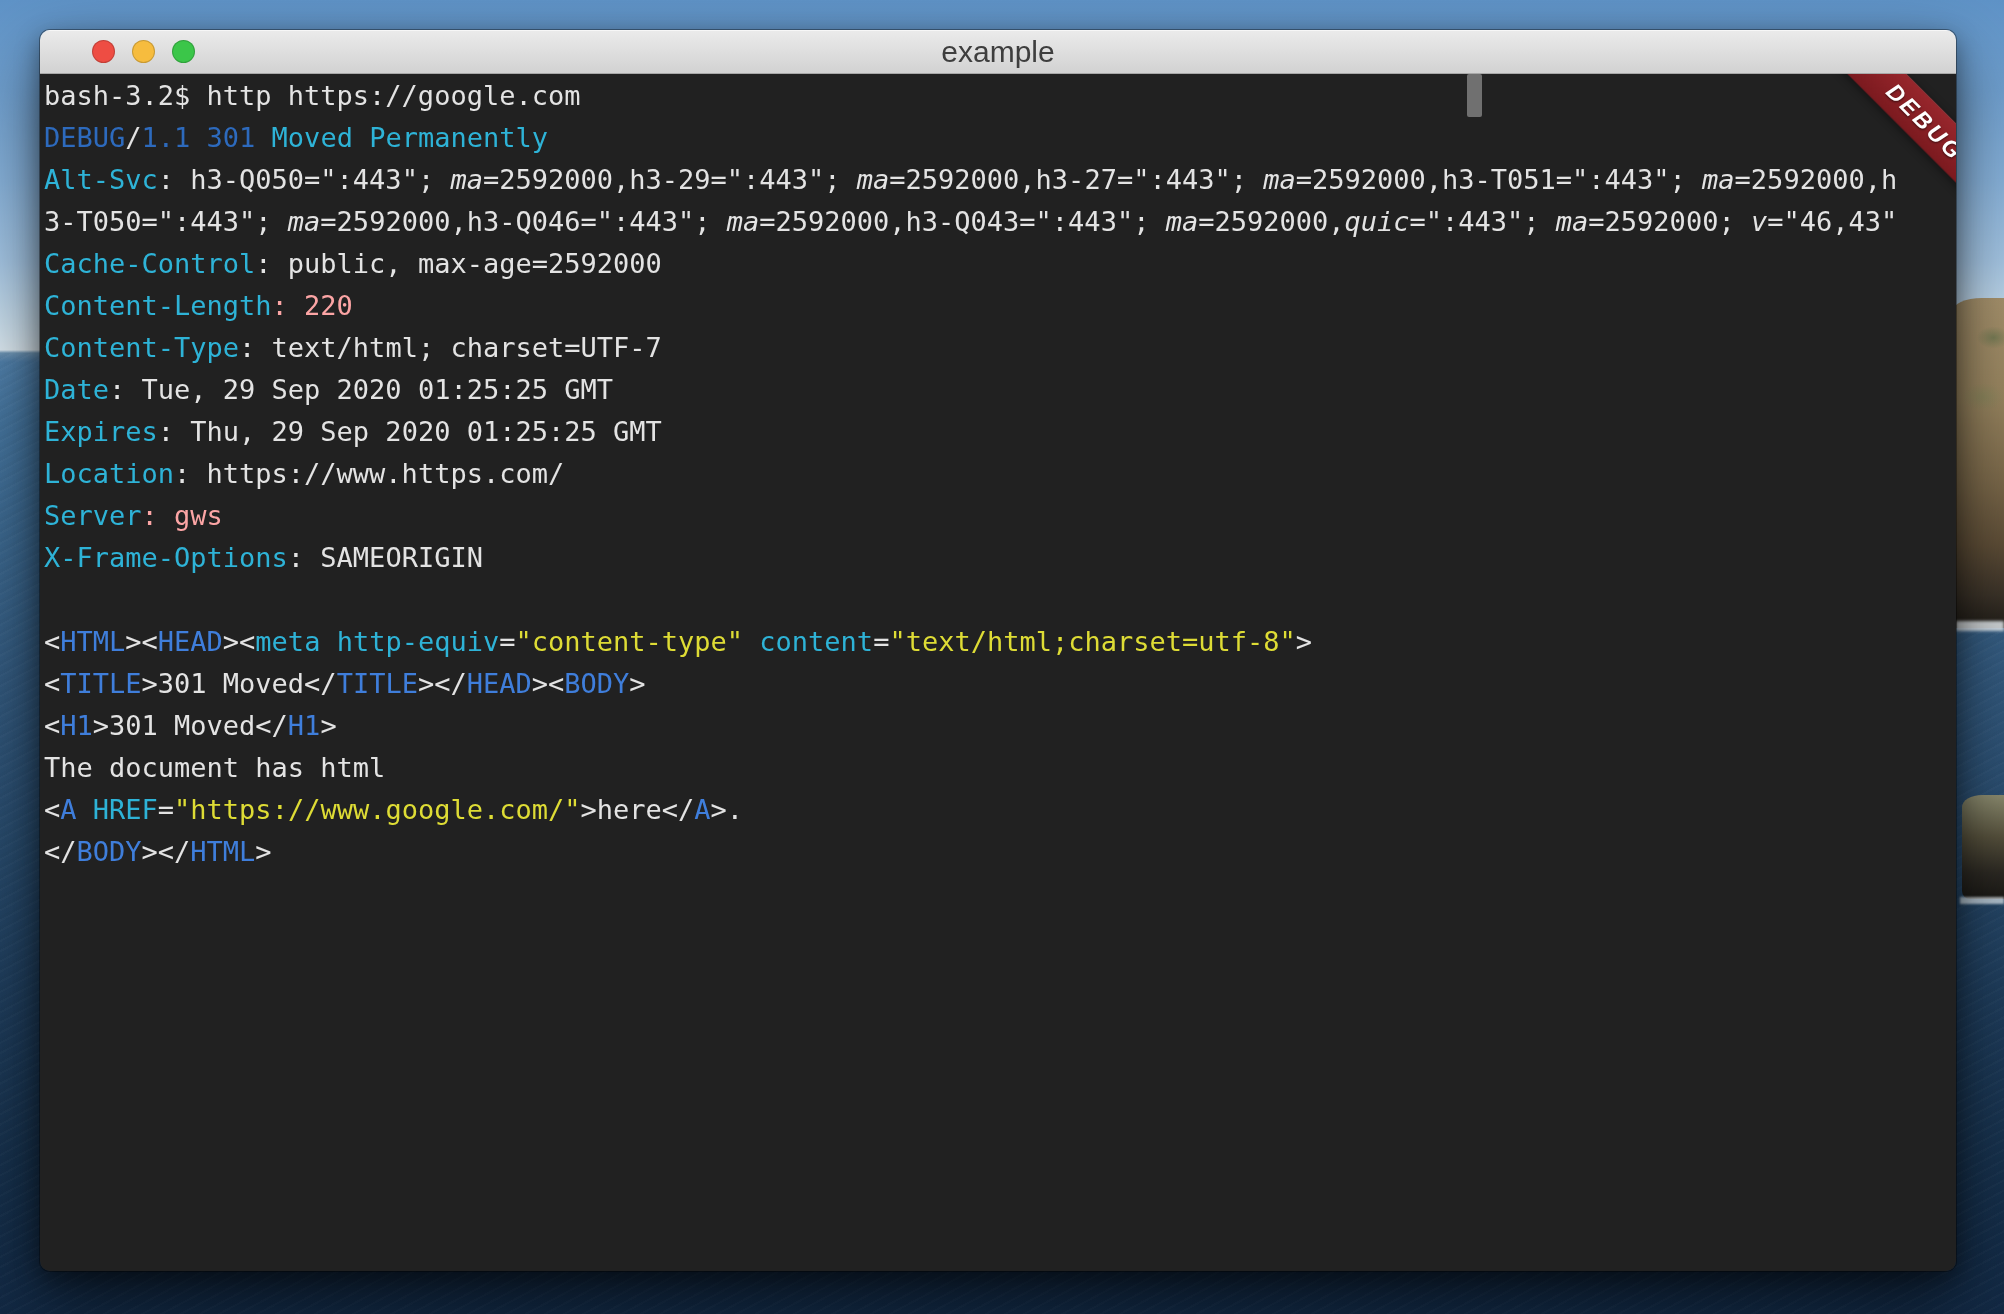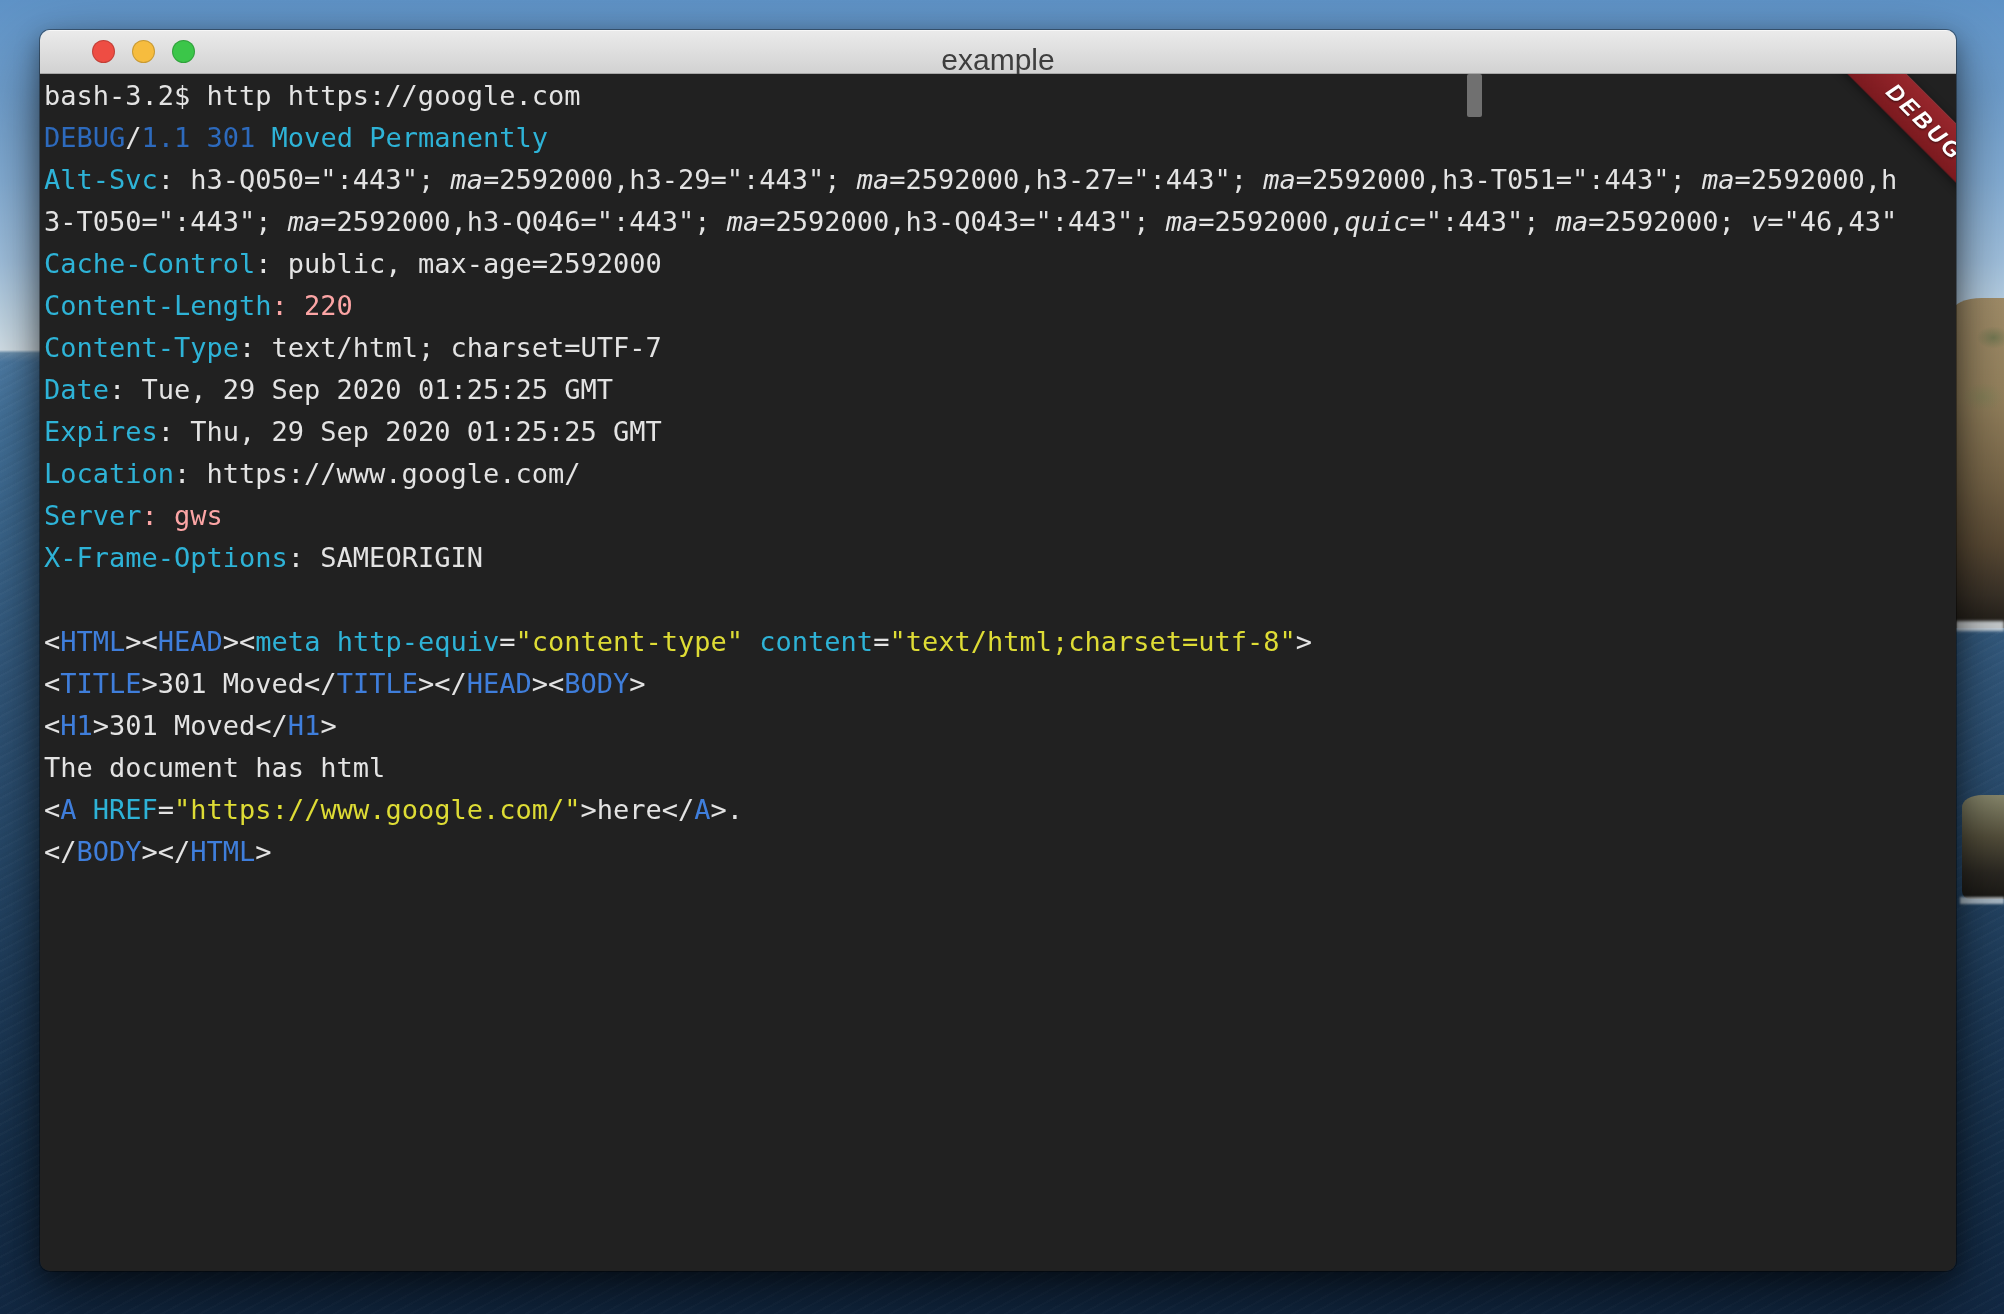"example" .title { top: 8px -> 0 }
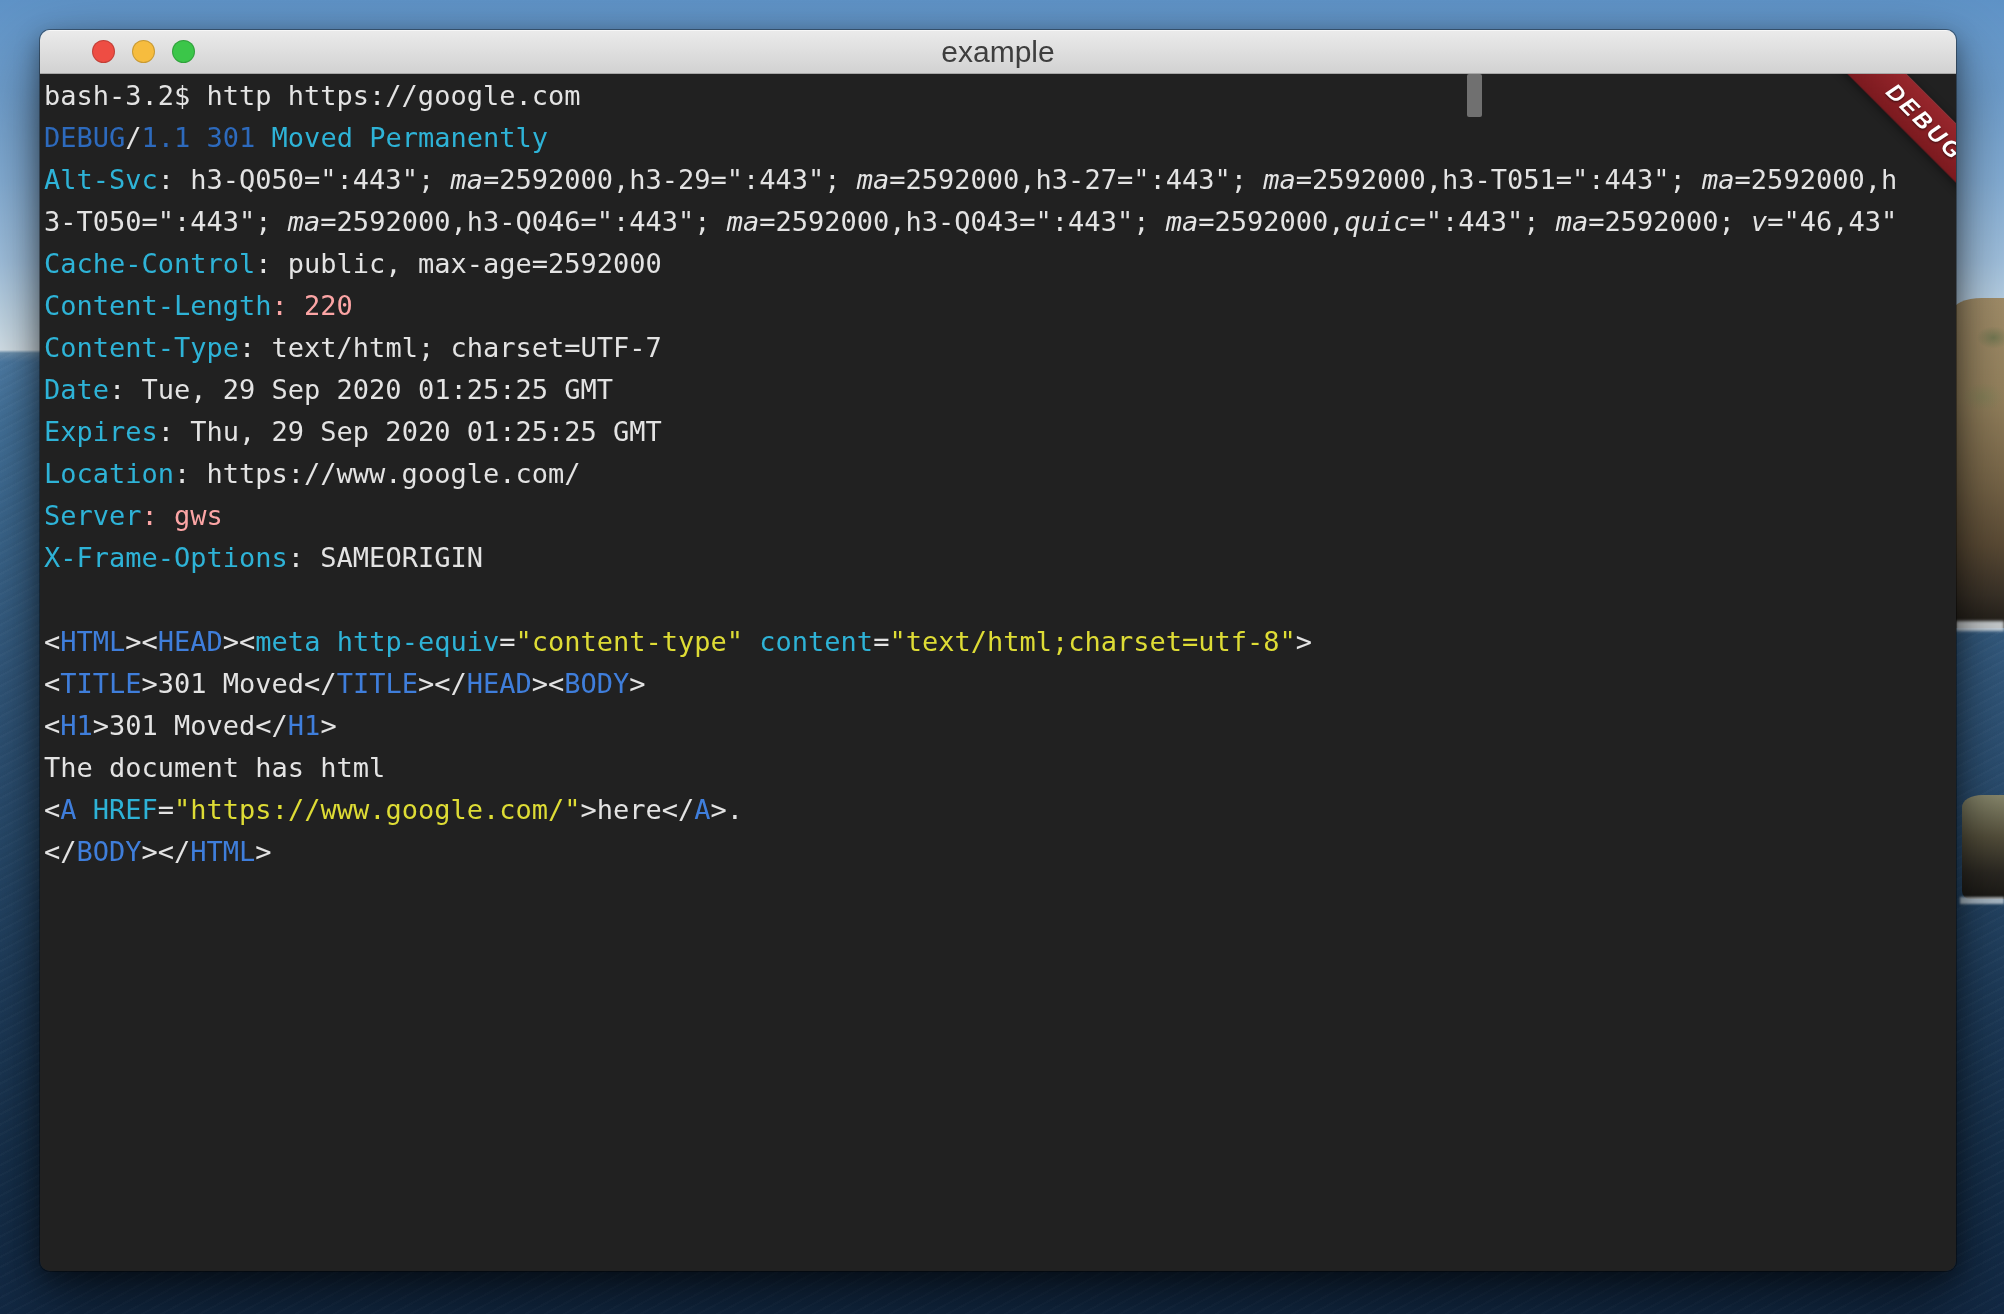": https://www.google.com/" span { text: https://www.google.com/ -> https://www.https.com/ }
